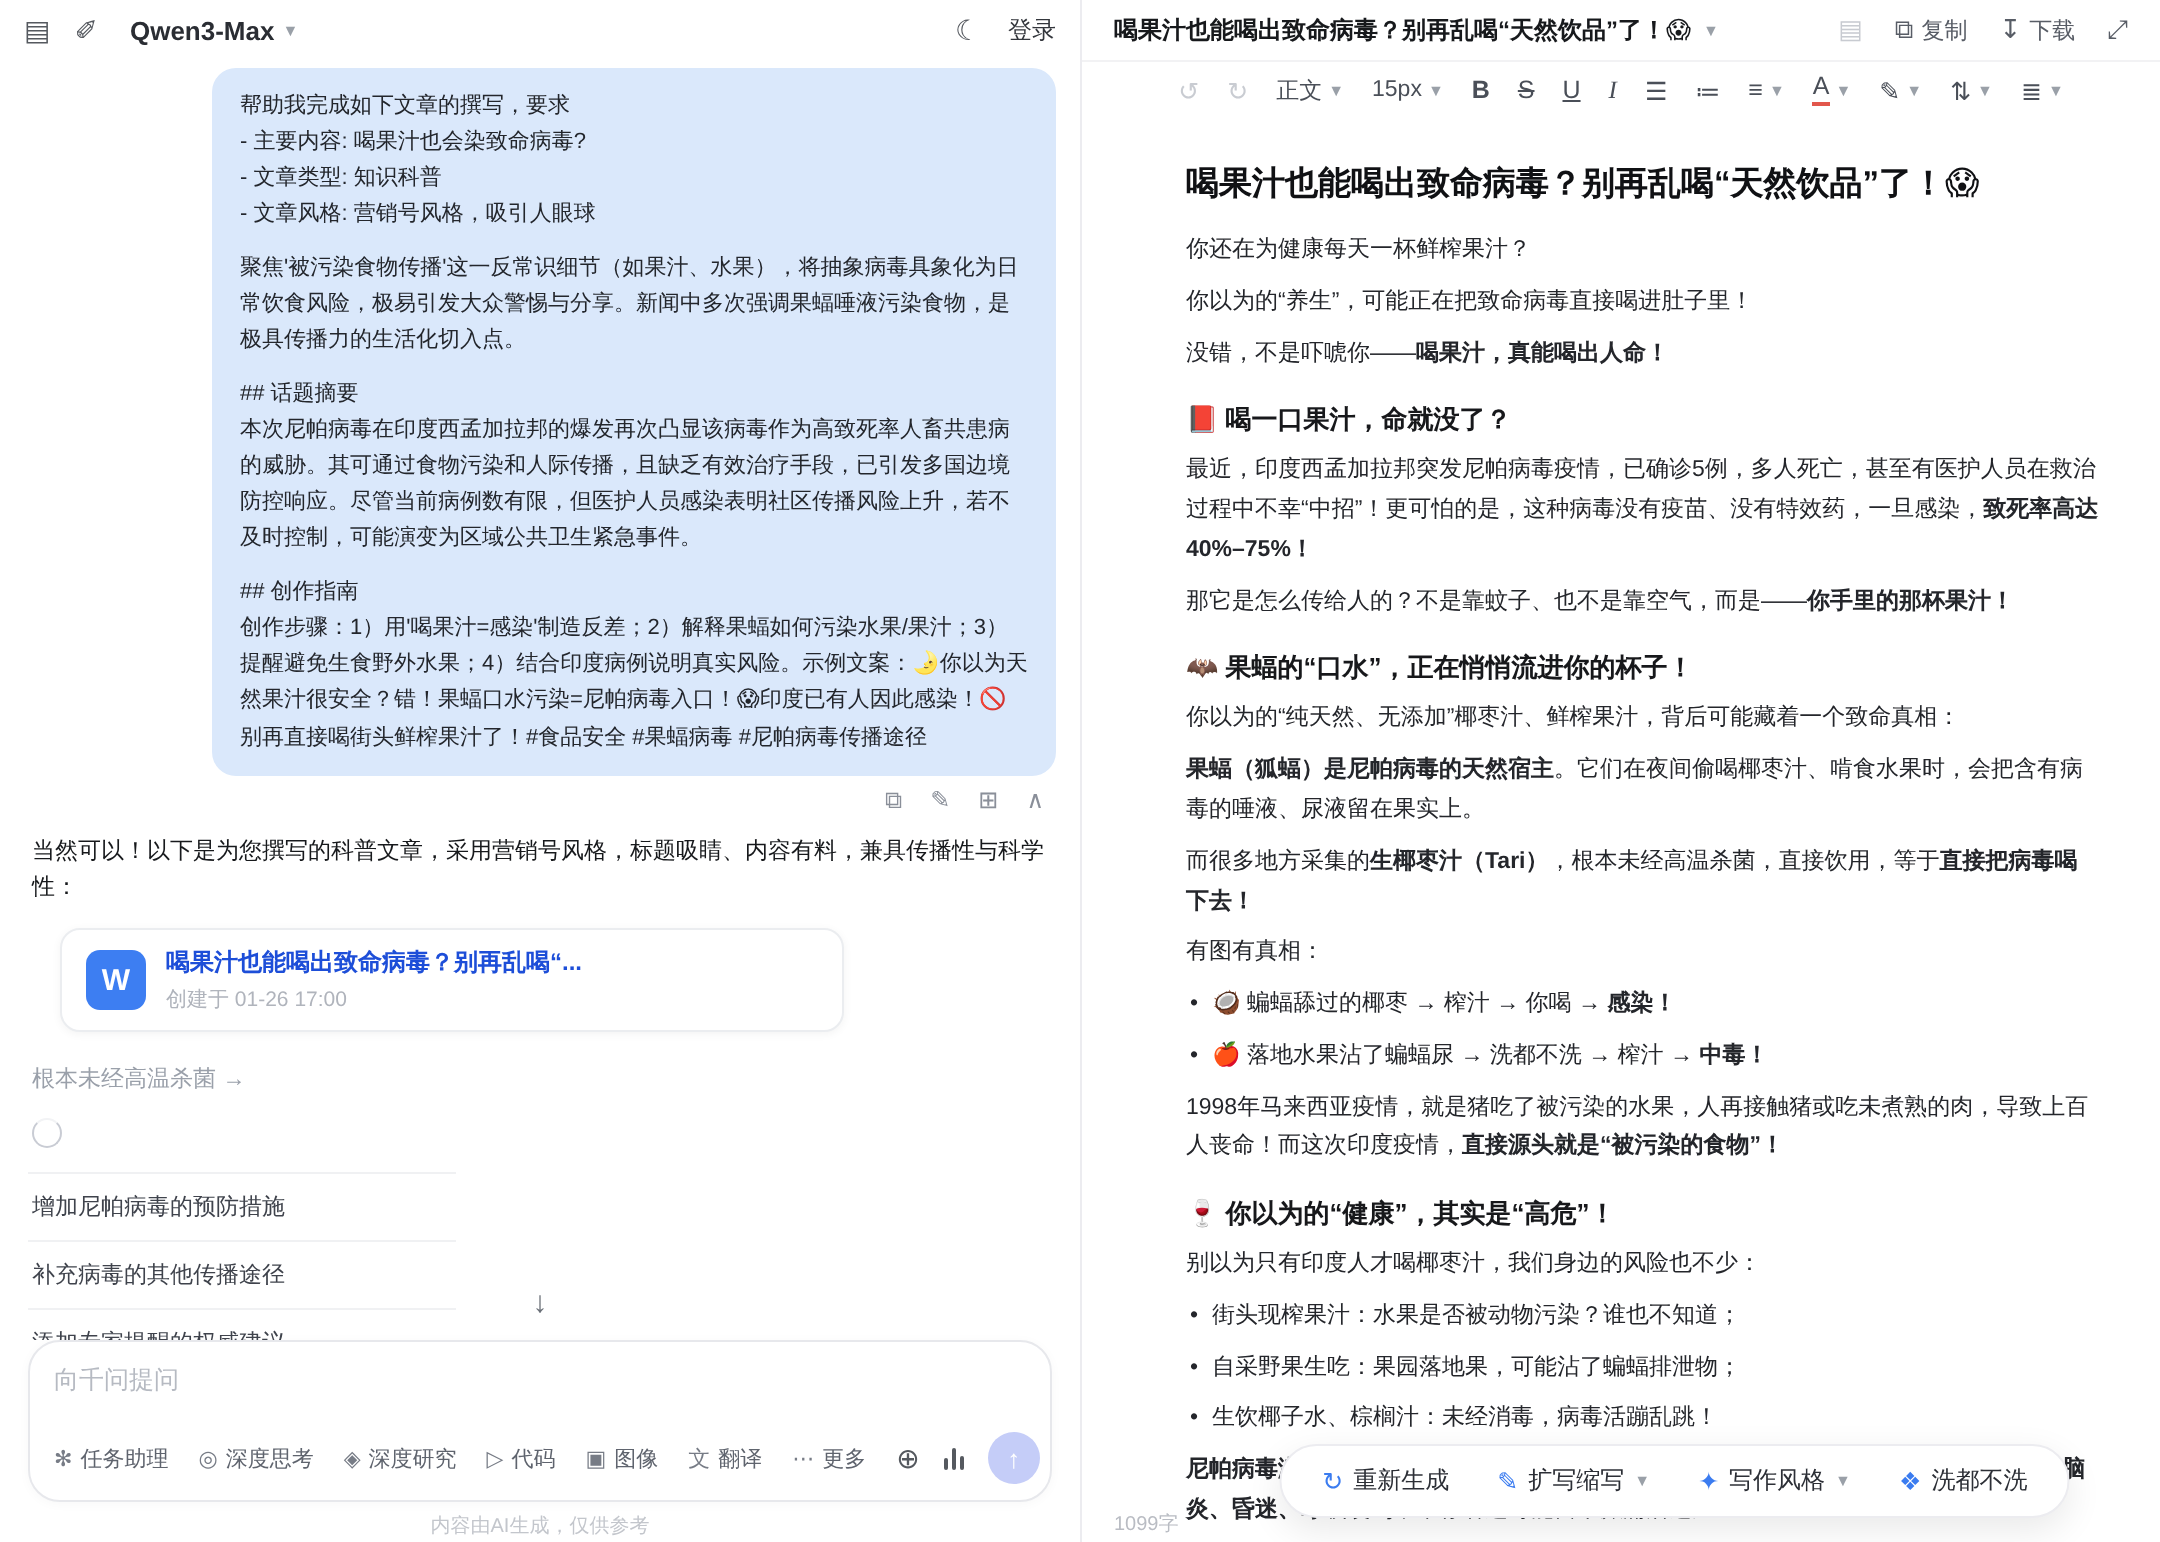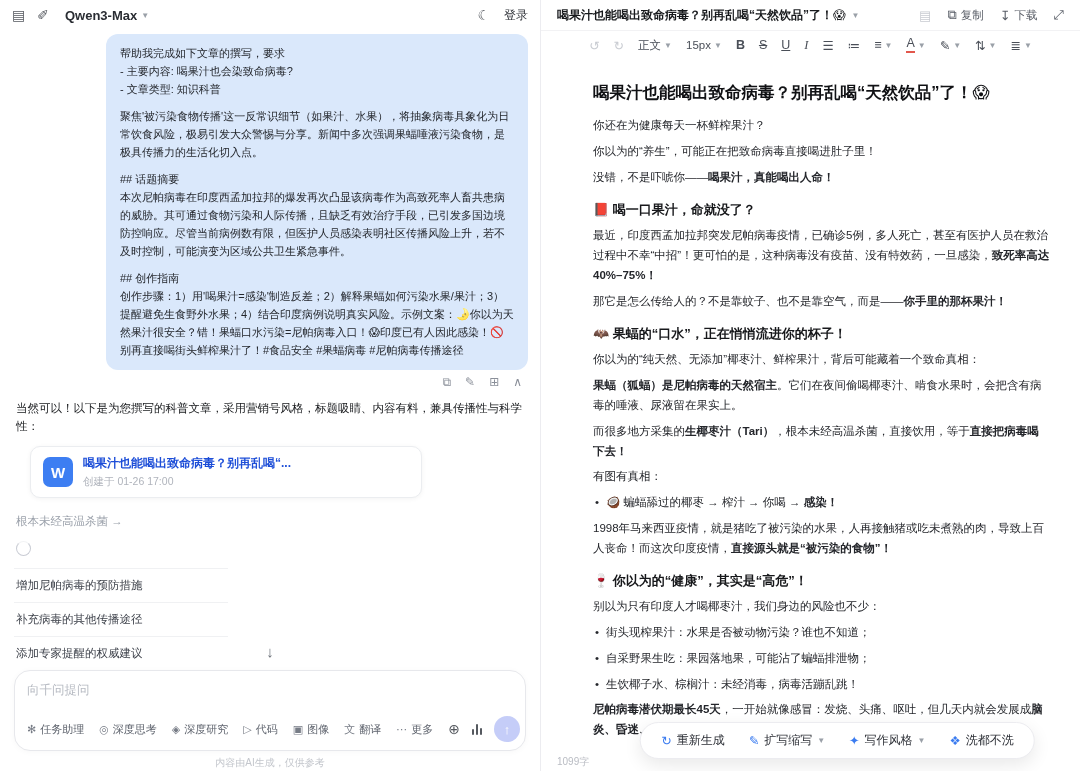"- 文章风格: 营销号风格，吸引人眼球" div.line { html: none -> <div>- 文章风格: 营销号风格，吸引人眼球</div> }
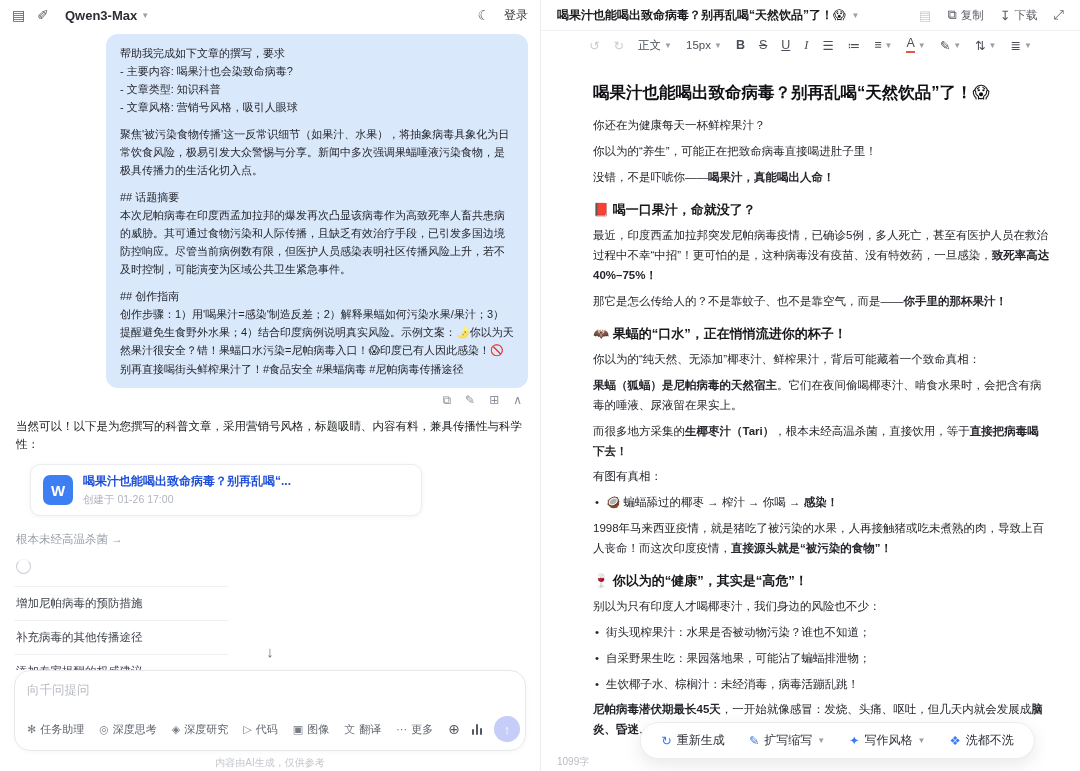"🍎 落地水果沾了蝙蝠尿 → 洗都不洗 →" div.dli { html: none -> <div>🍎 落地水果沾了蝙蝠尿 → 洗都不洗 → 榨汁 → <b>中毒！</b></div> }
